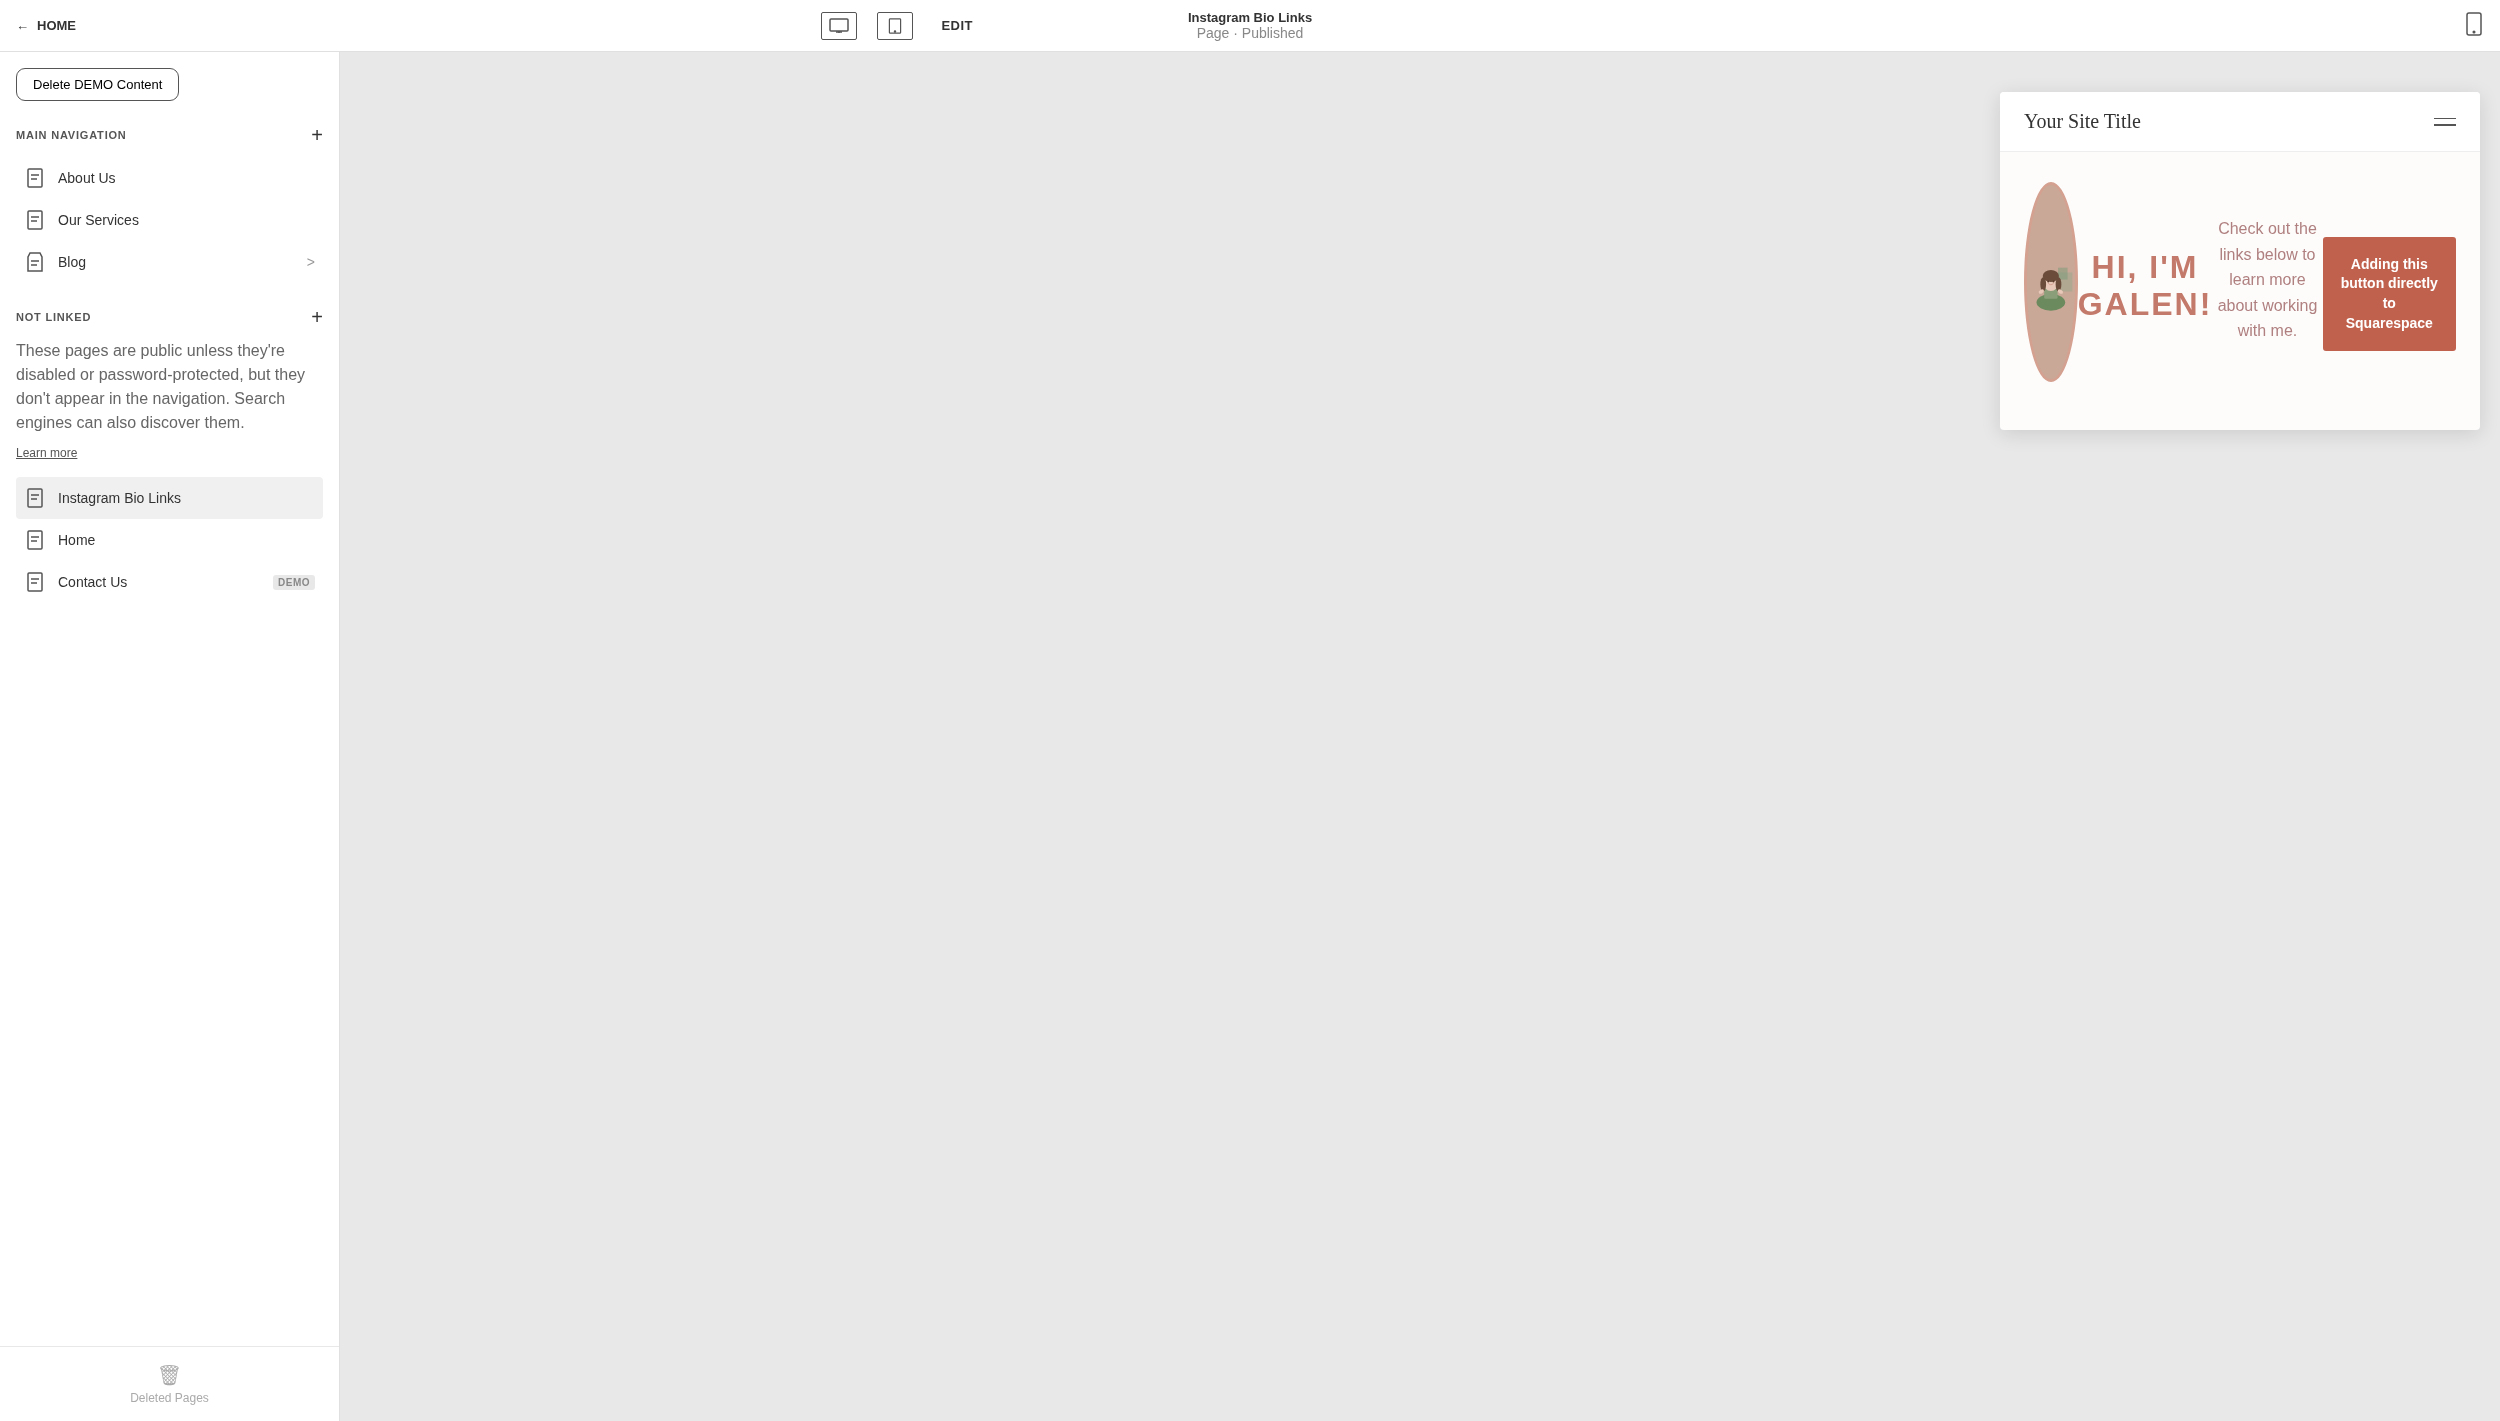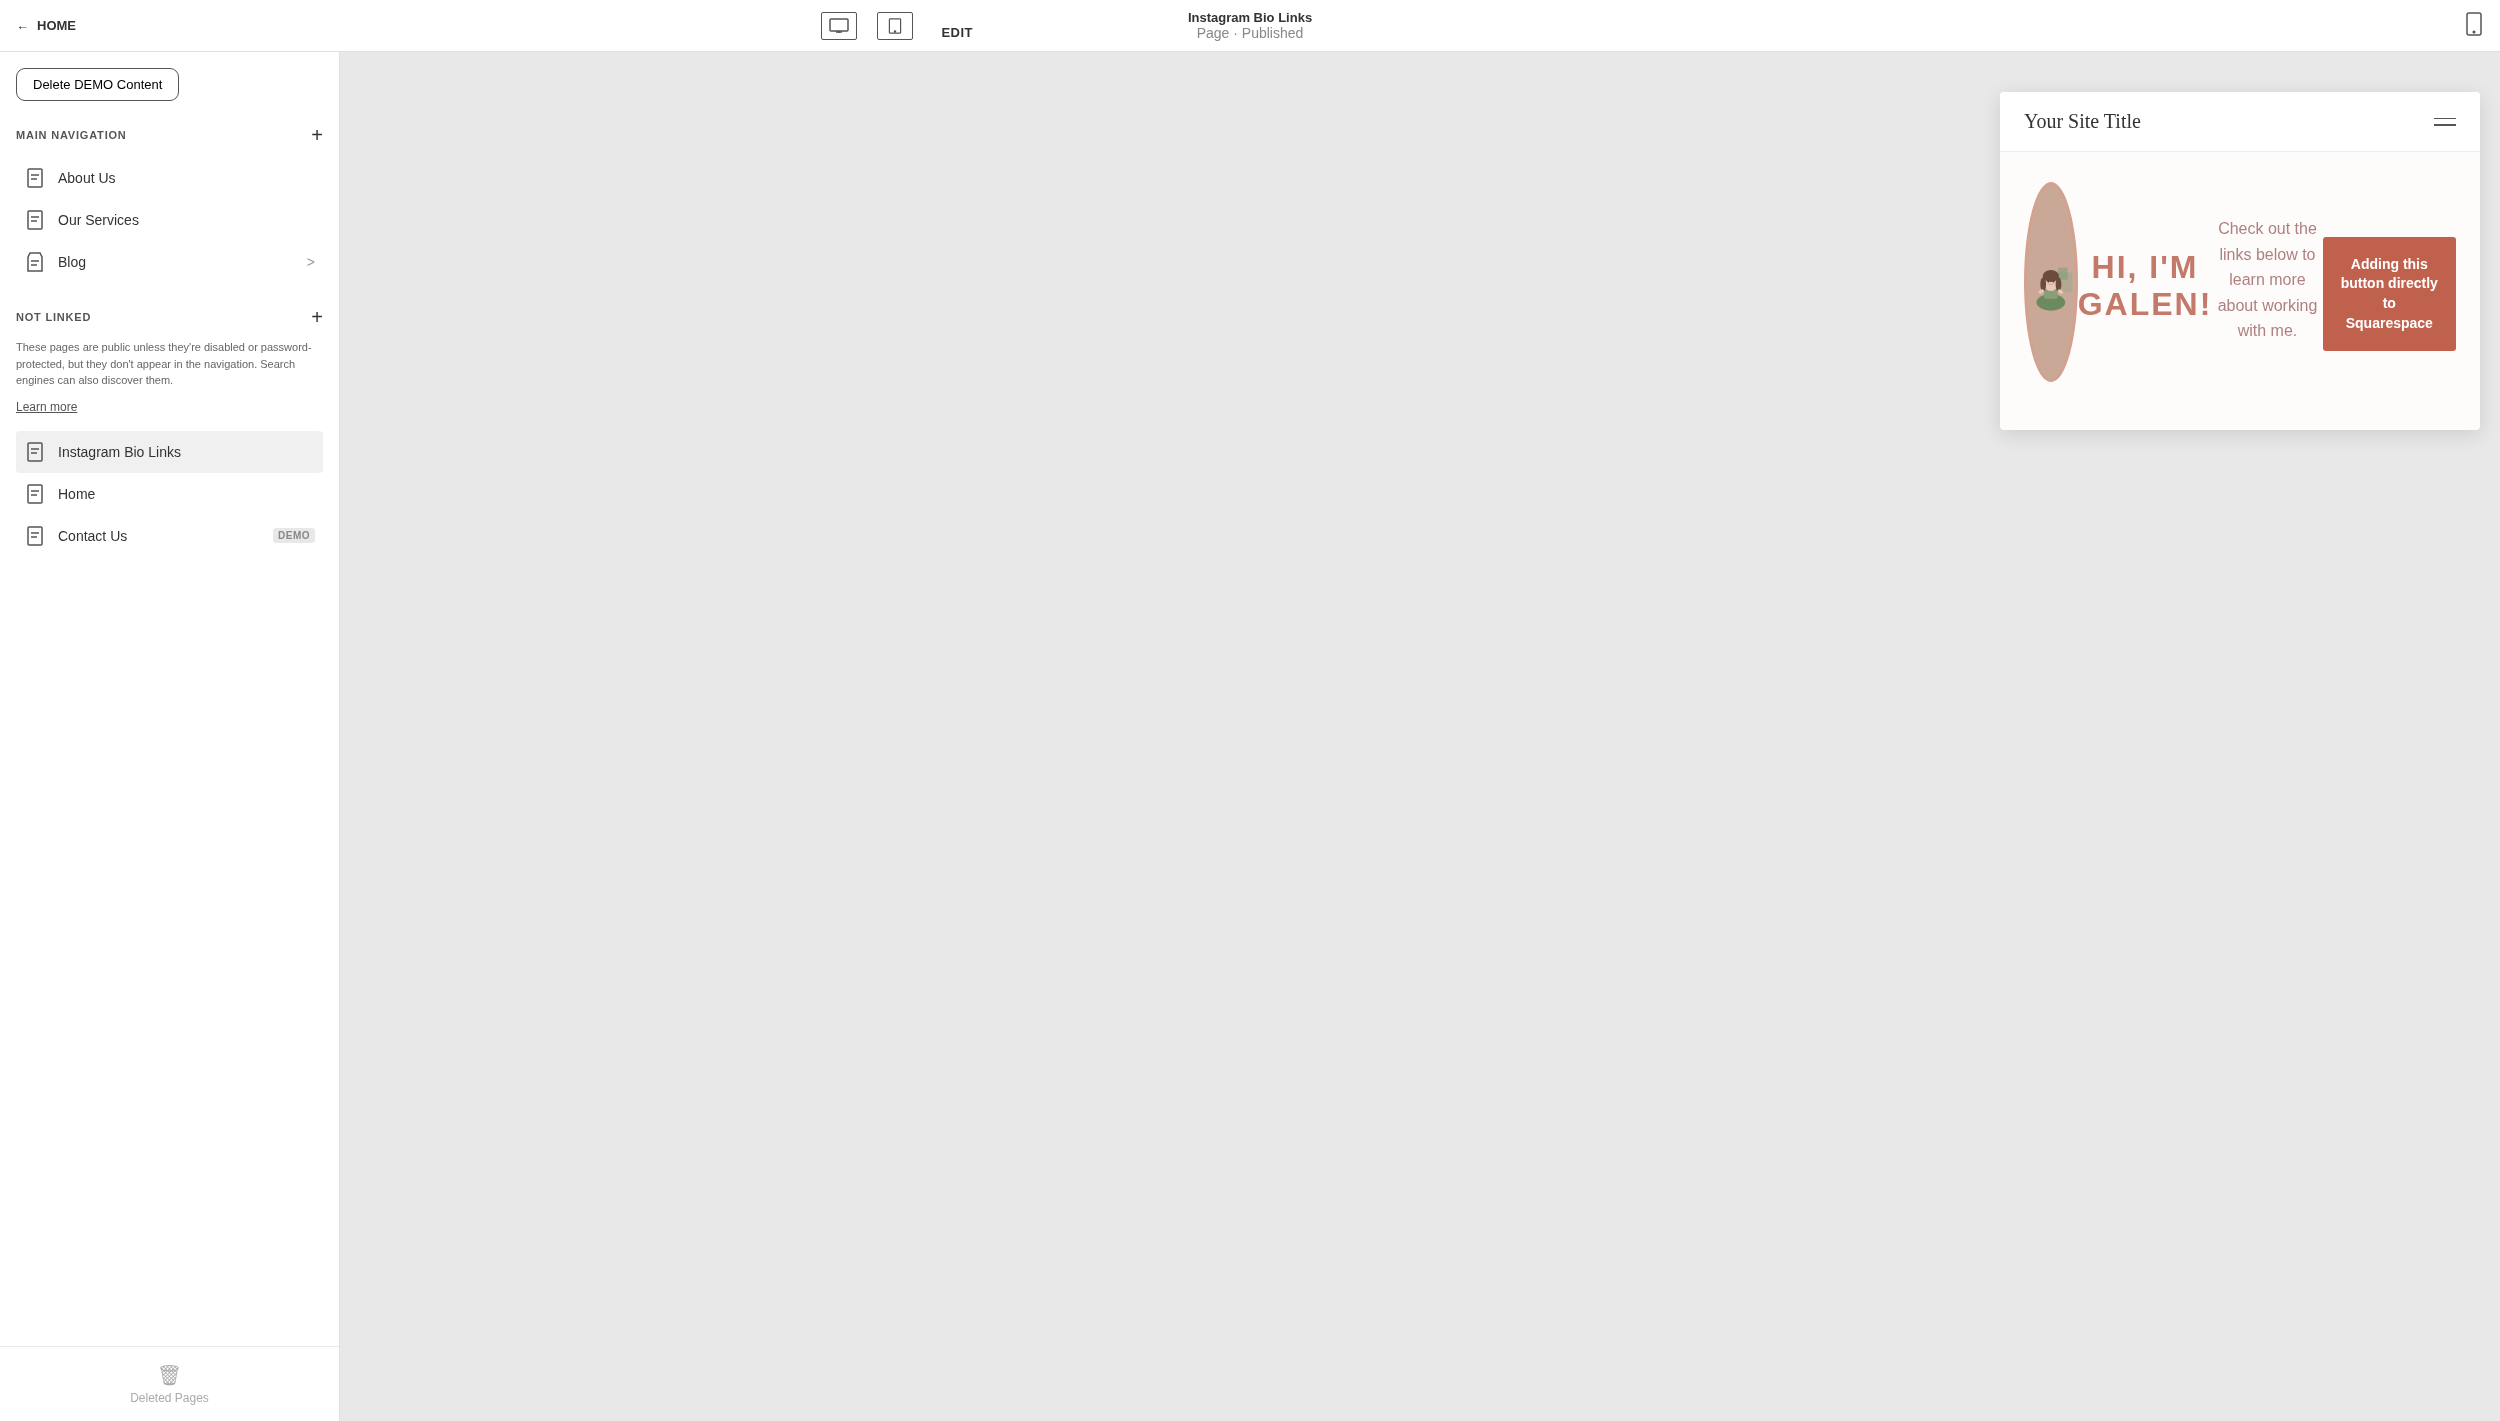"EDIT" .top-bar-center { align-items: flex-end -> center }
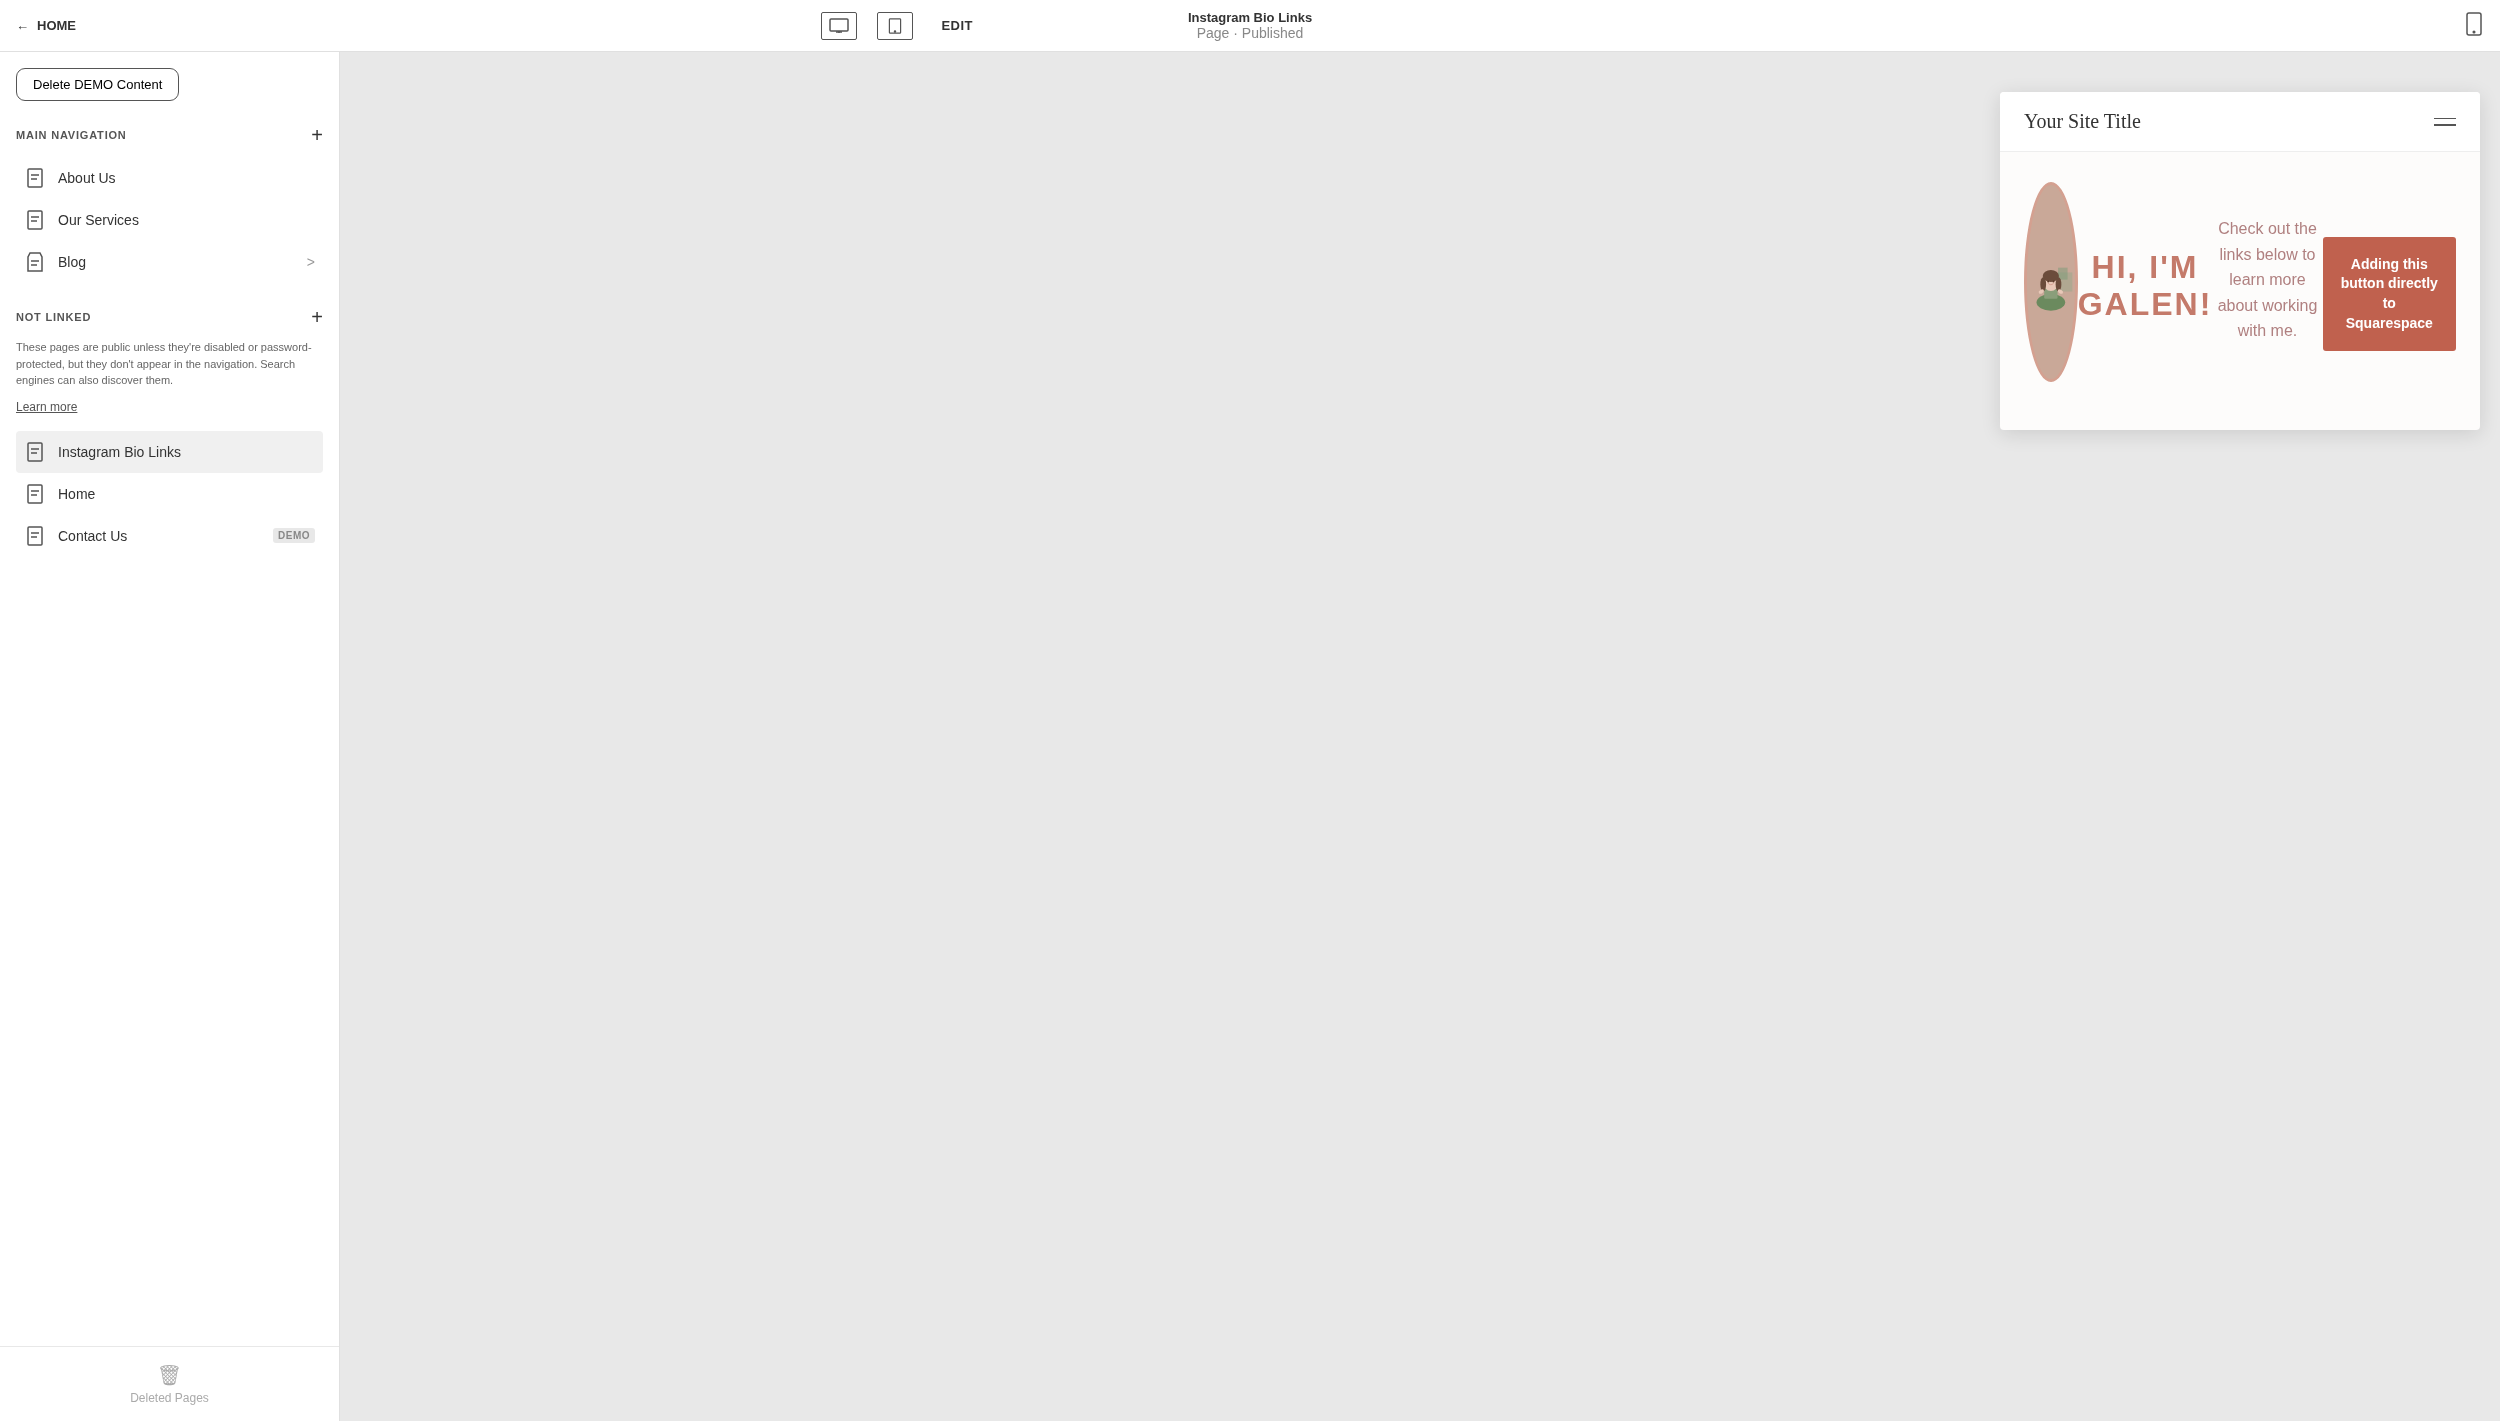"These pages are public unless" .not-linked-desc { font-size: 11px -> 16px }
